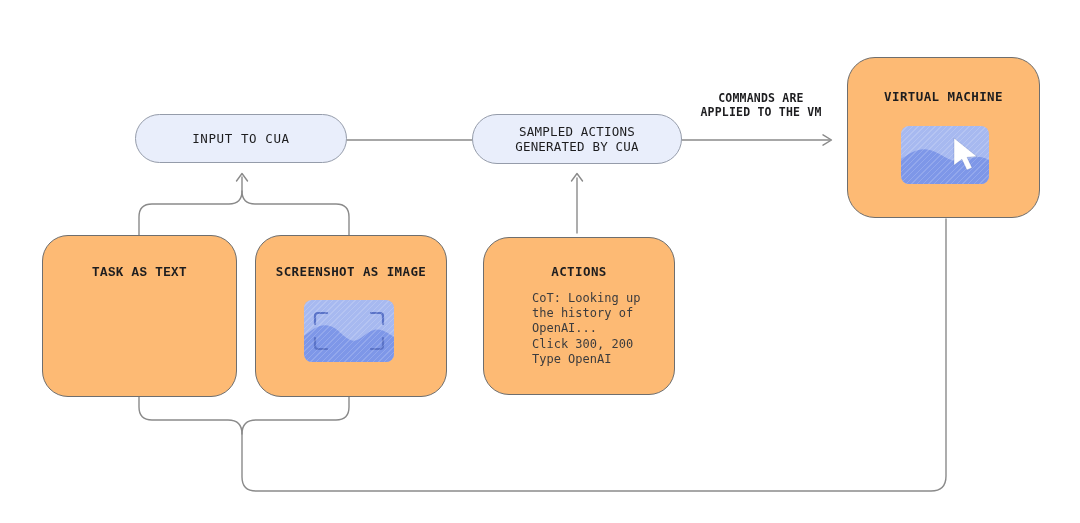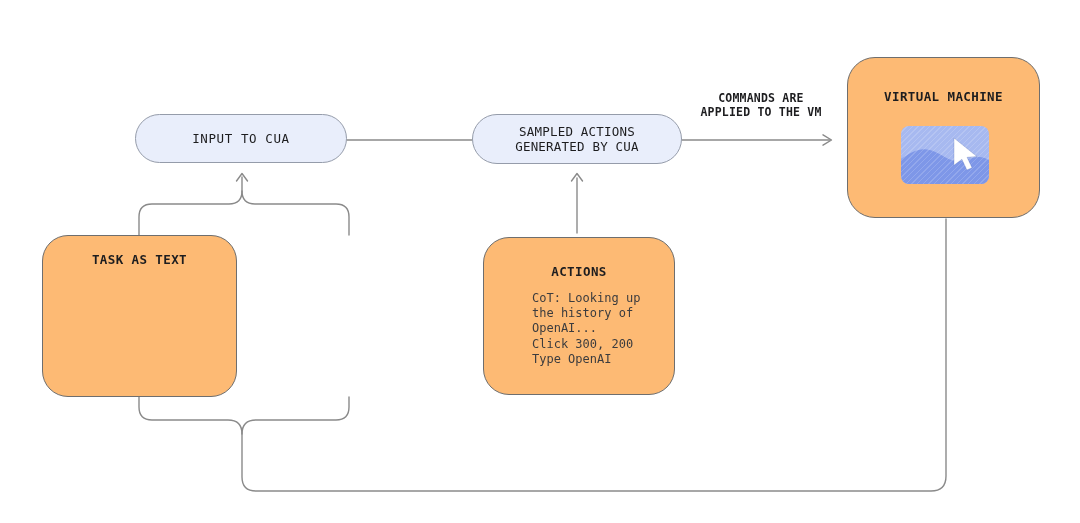"TASK AS TEXT" .task-box .box-title { font-family: none -> Liberation Mono, monospace; top: 16px -> 30px }
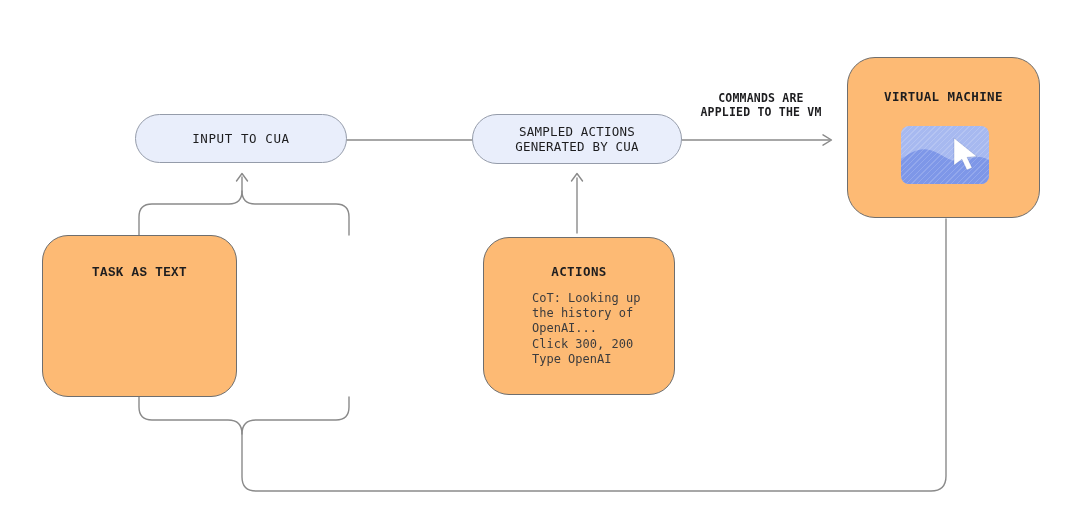"SCREENSHOT AS IMAGE" div.box { html: none -> <div> <div>SCREENSHOT AS IMAGE</div> <div> <svg> <path></path> </svg> <svg> <path></path> <path></path> <path></path> <path></path> </svg> </div> </div> }
